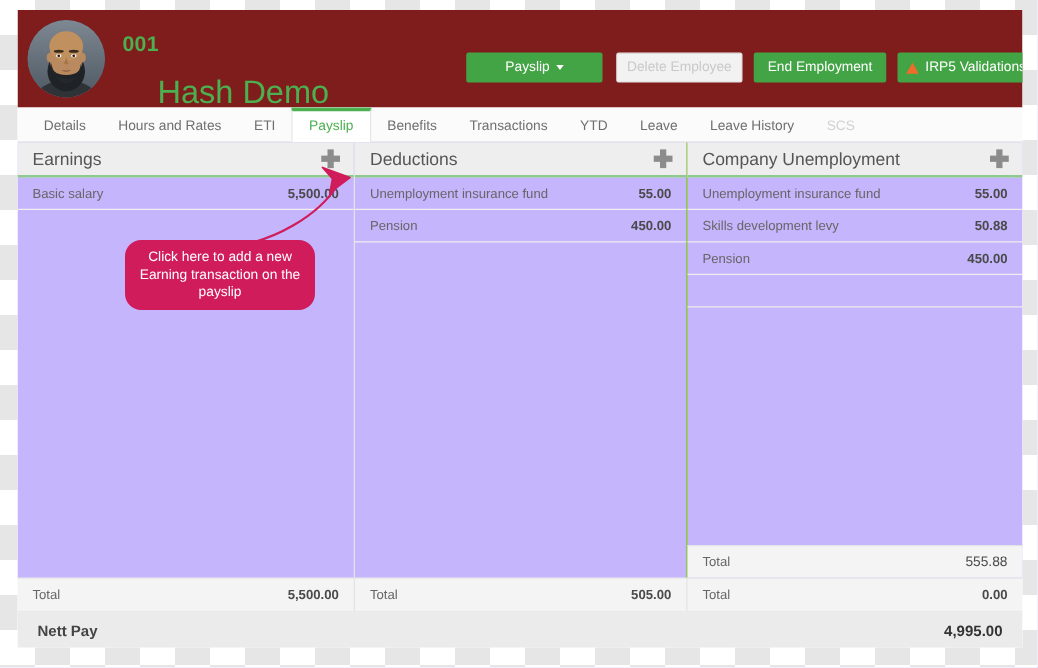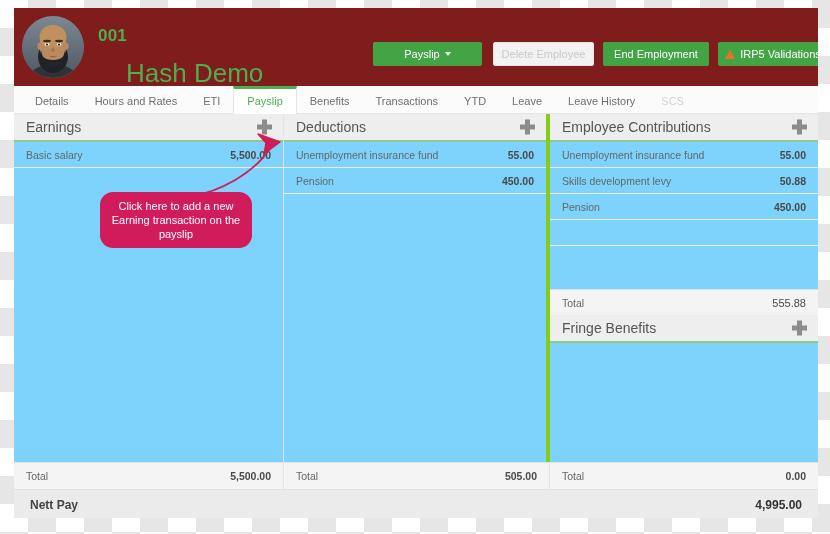"Earnings" .grid { background: #7dd3fc -> #c4b5fd }
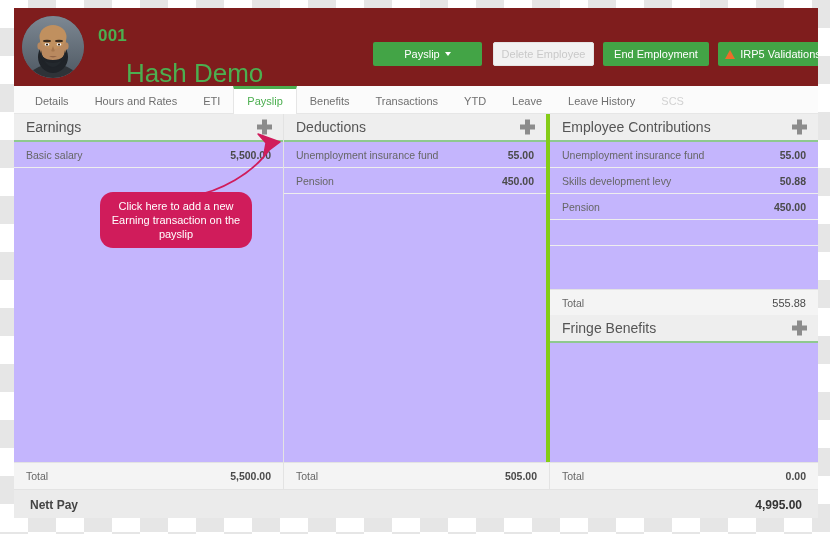"Deductions" .col-ded { border-right: 4px solid #84cc16 -> 1px solid #84cc16 }
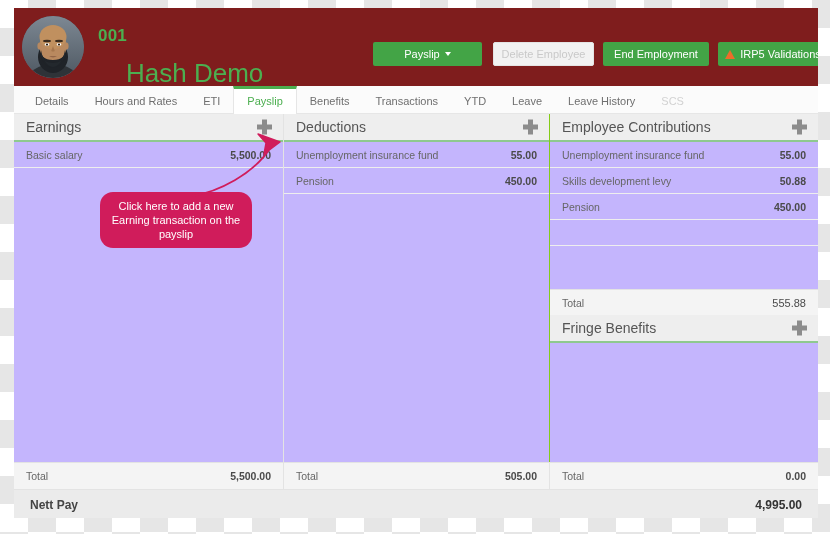"Employee Contributions" span.sec-title { text: Employee Contributions -> Company Unemployment }
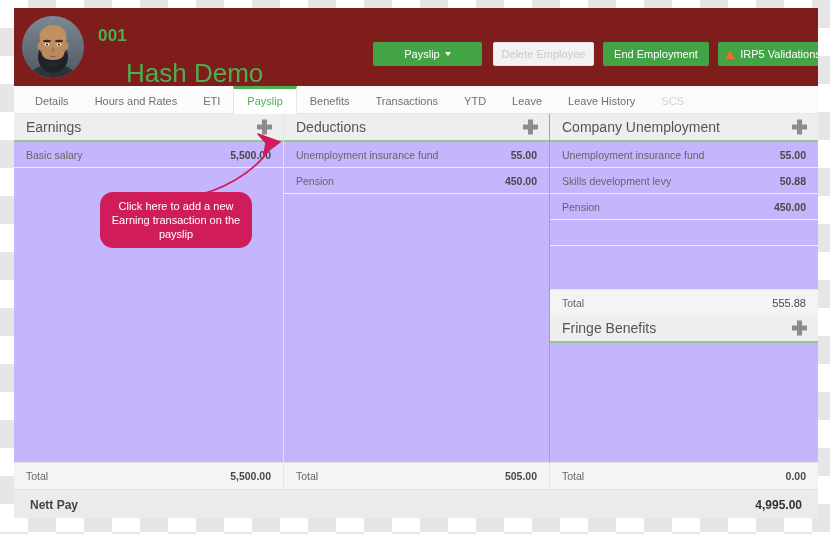"Fringe Benefits" div.subpanel { html: <div> <div> <span>Fringe Benefits</span> <span></span> </div> <div></div> </div> -> none }
